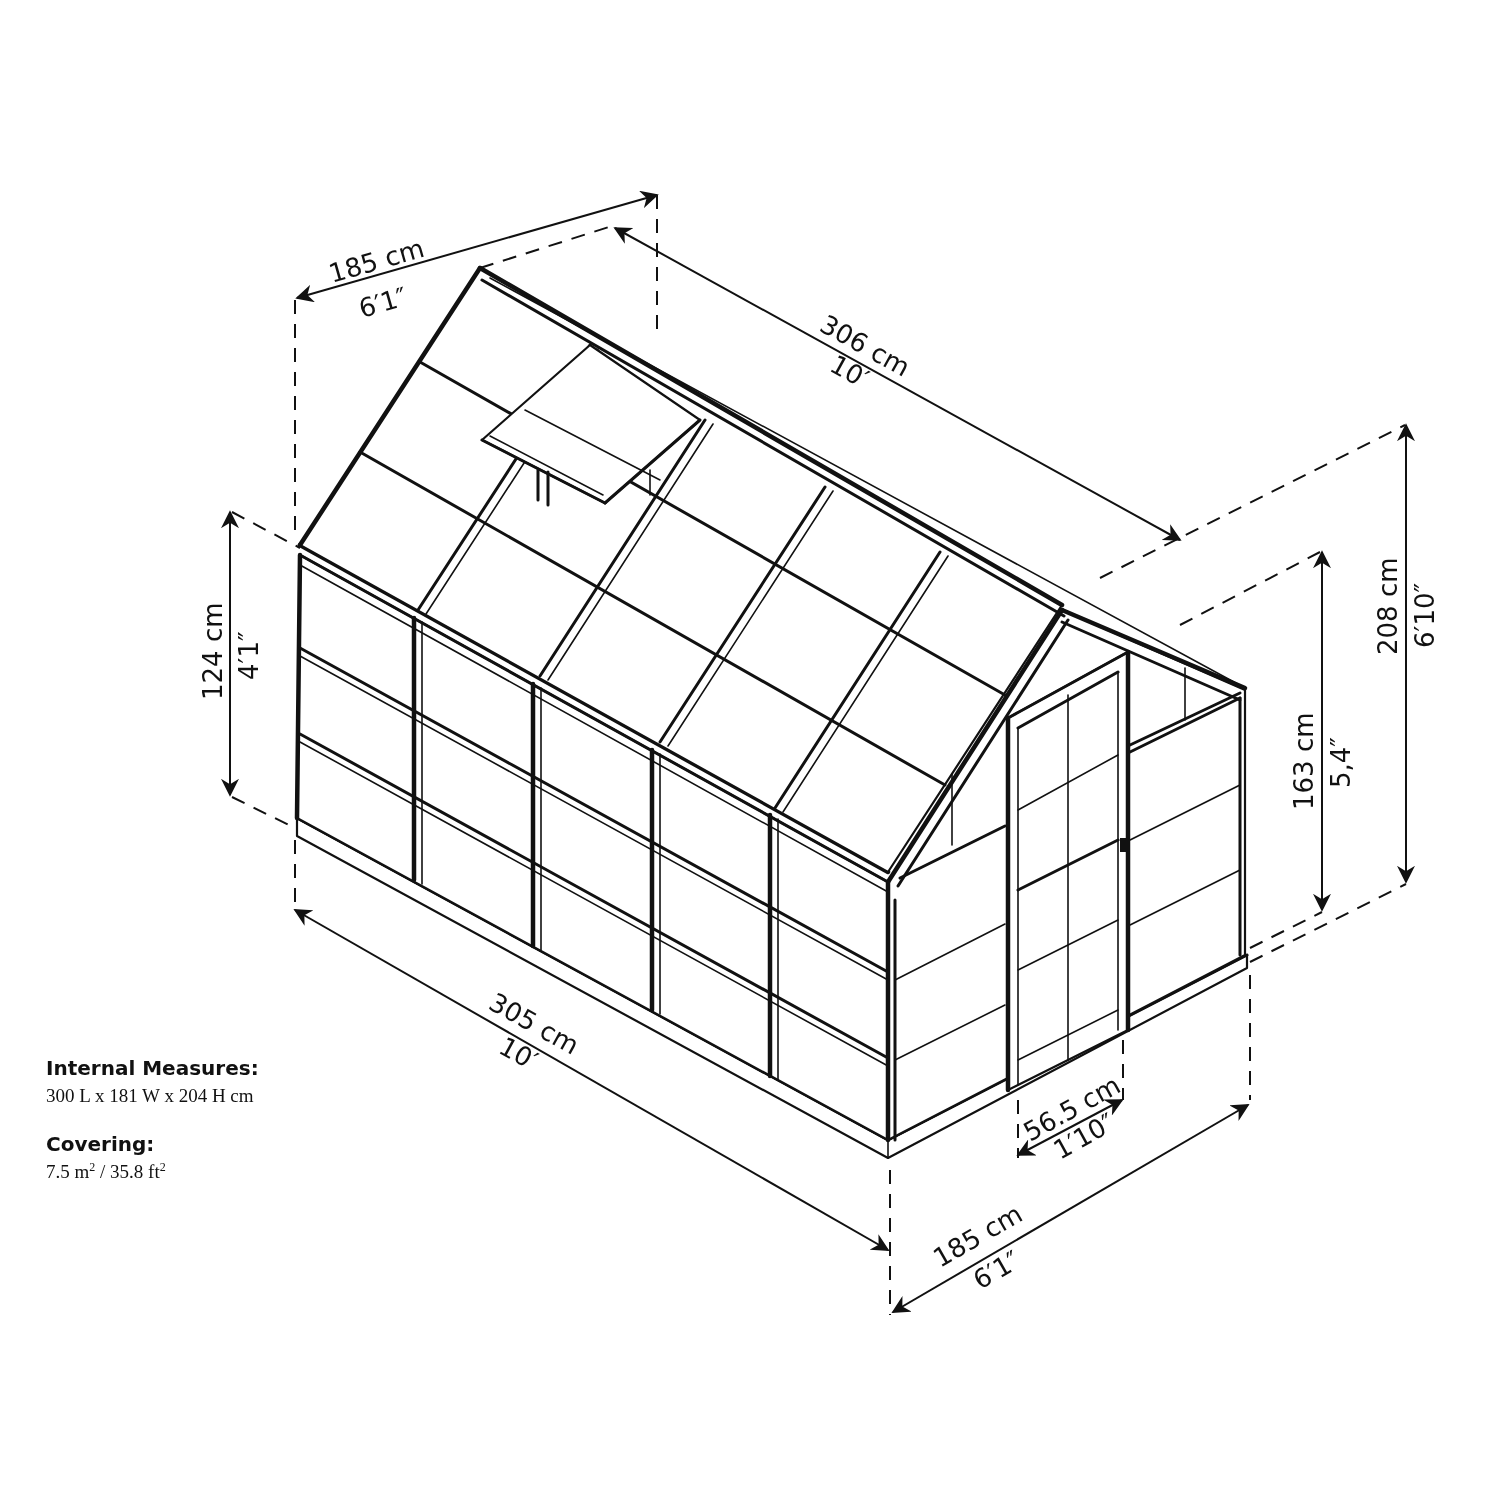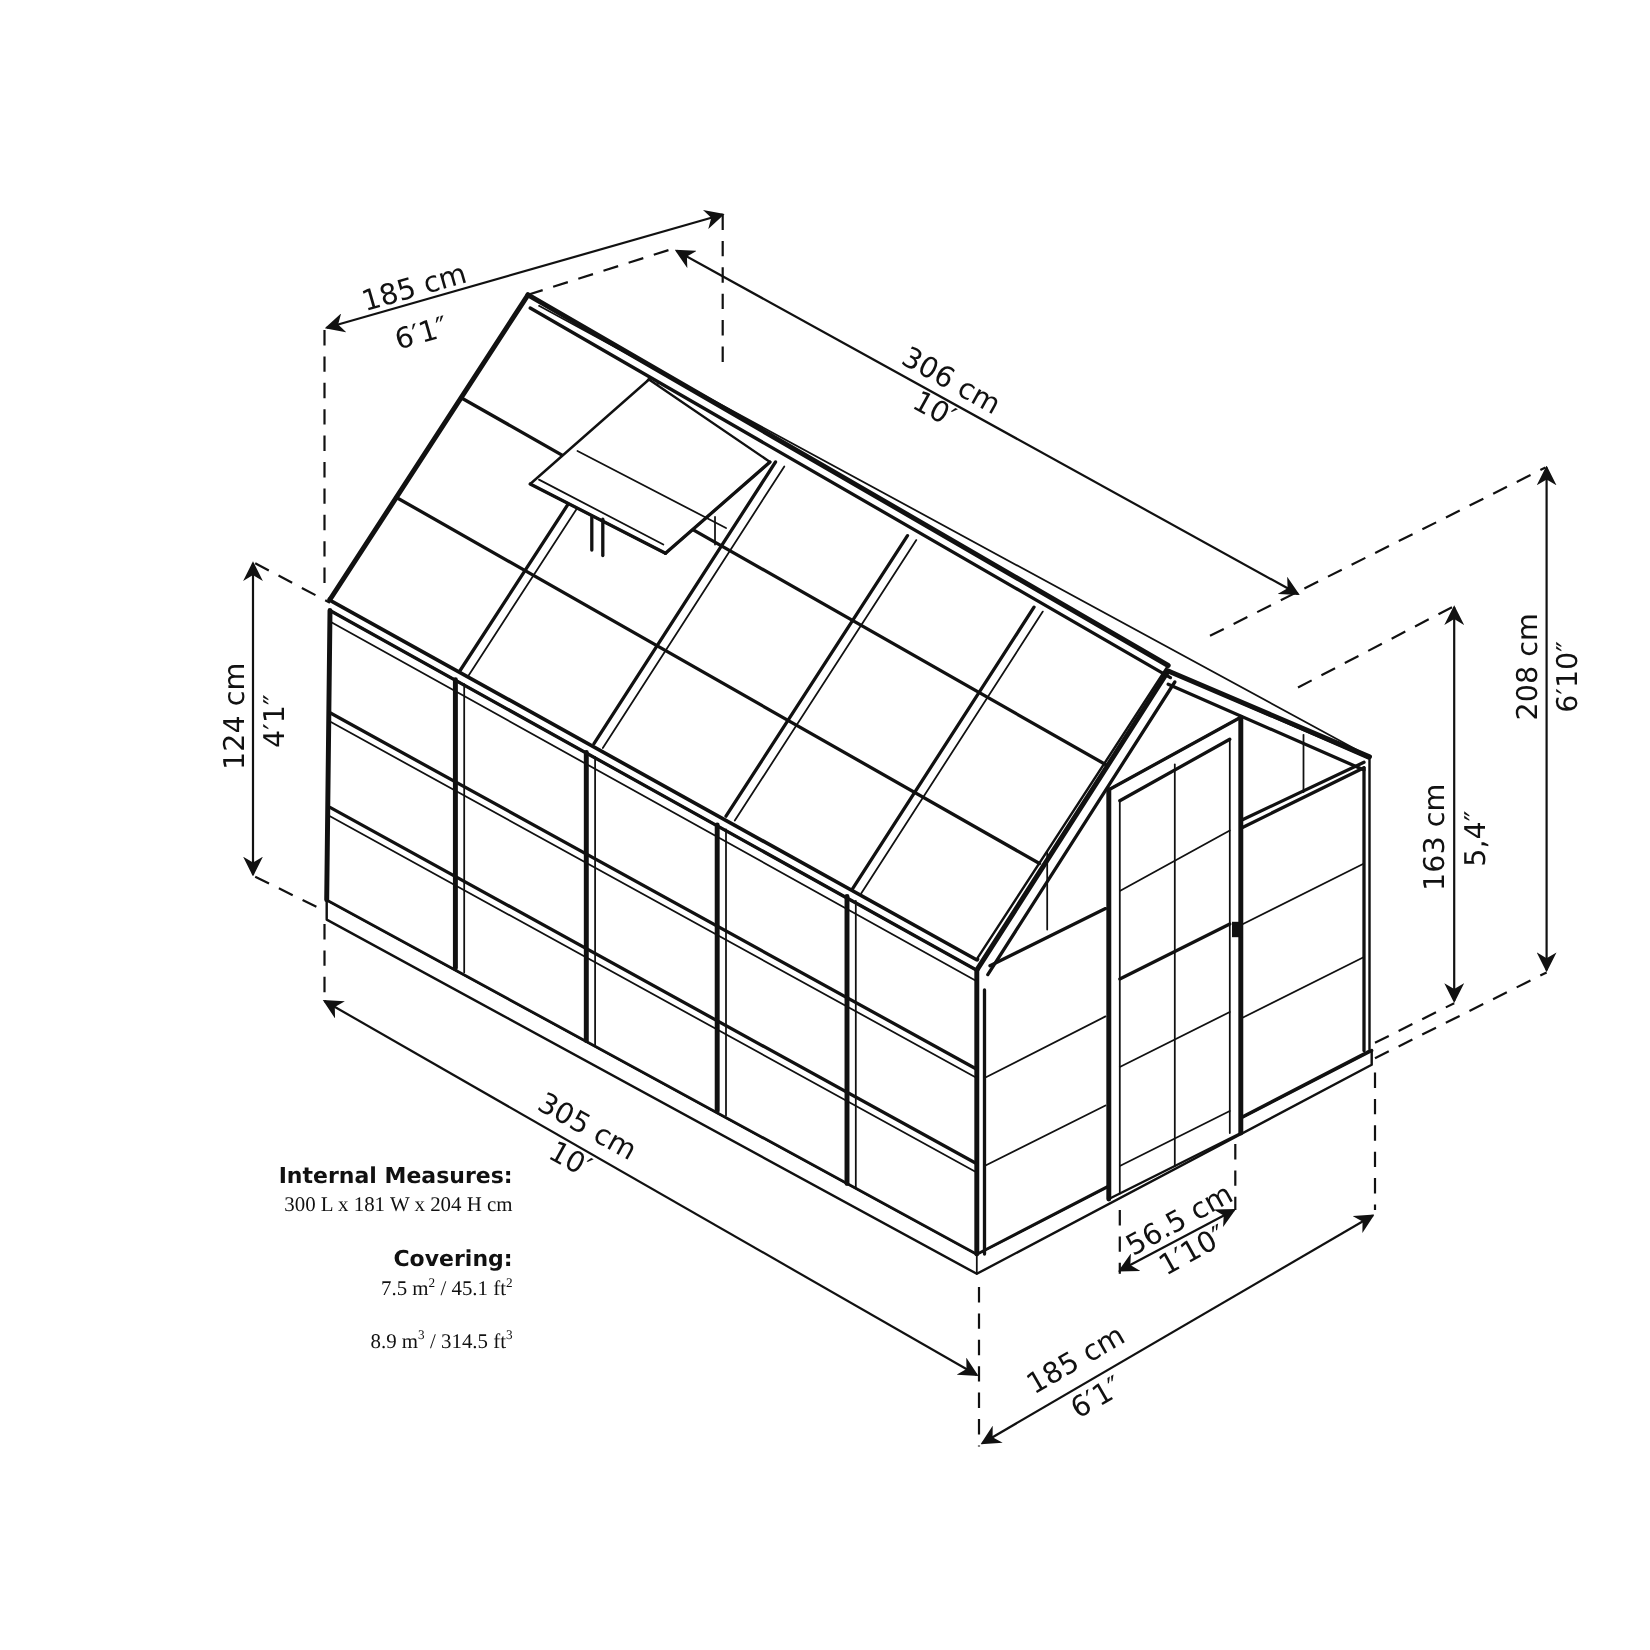"Internal Measures:" .spec-block { text-align: right -> none }
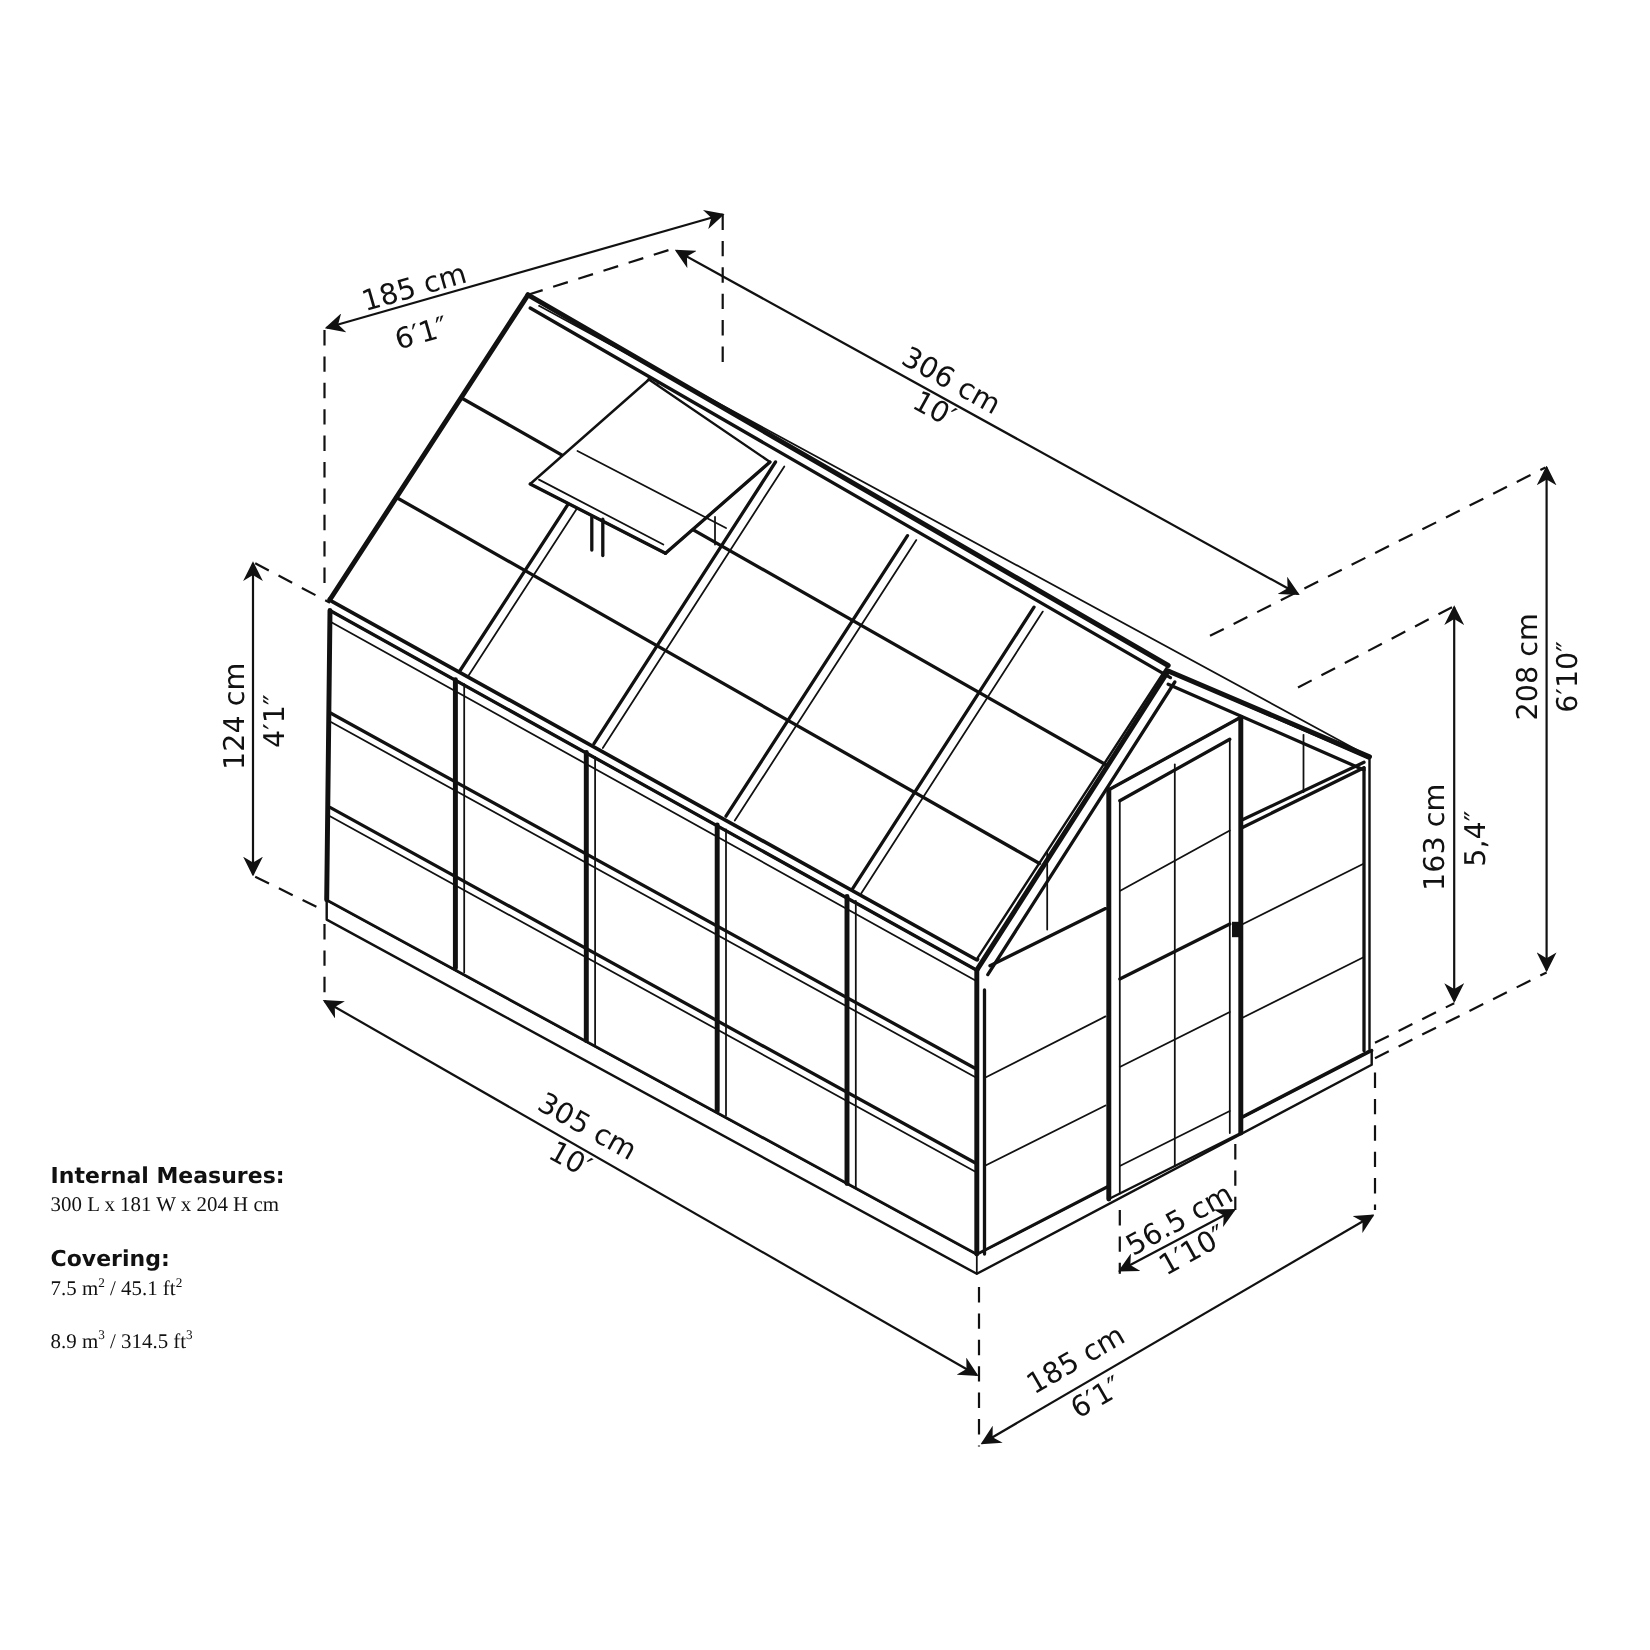"45.1 ft" span { text: 45.1 -> 35.8 }
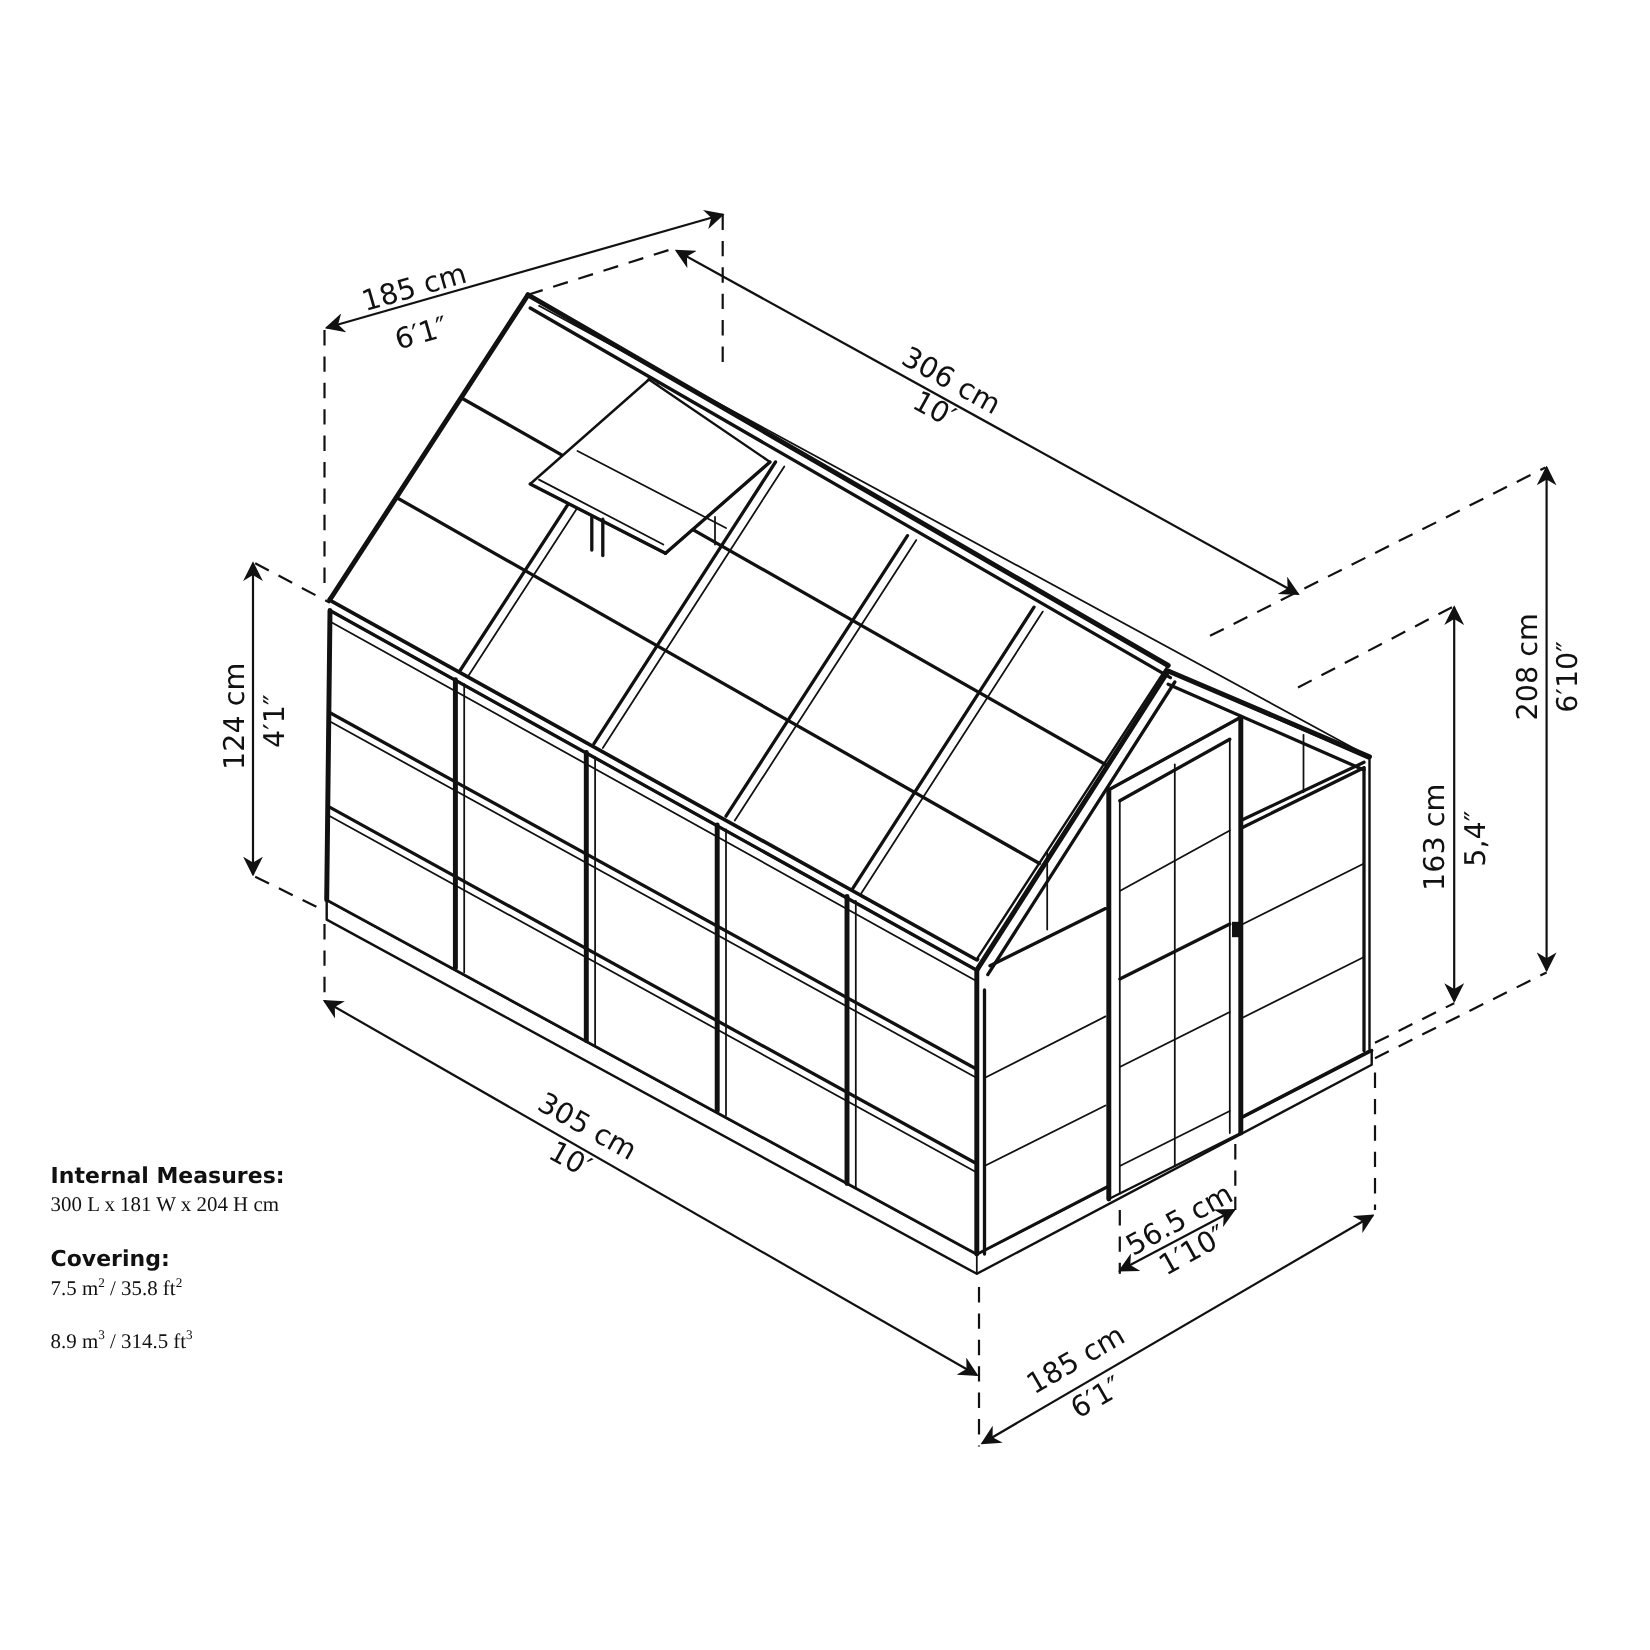"8.9 m3 / 314.5 ft3" div.spec-line { html: <div><span>8.9 m</span><sup>3</sup><span> / </span><span>314.5 ft</span><sup>3</sup></div> -> none }
